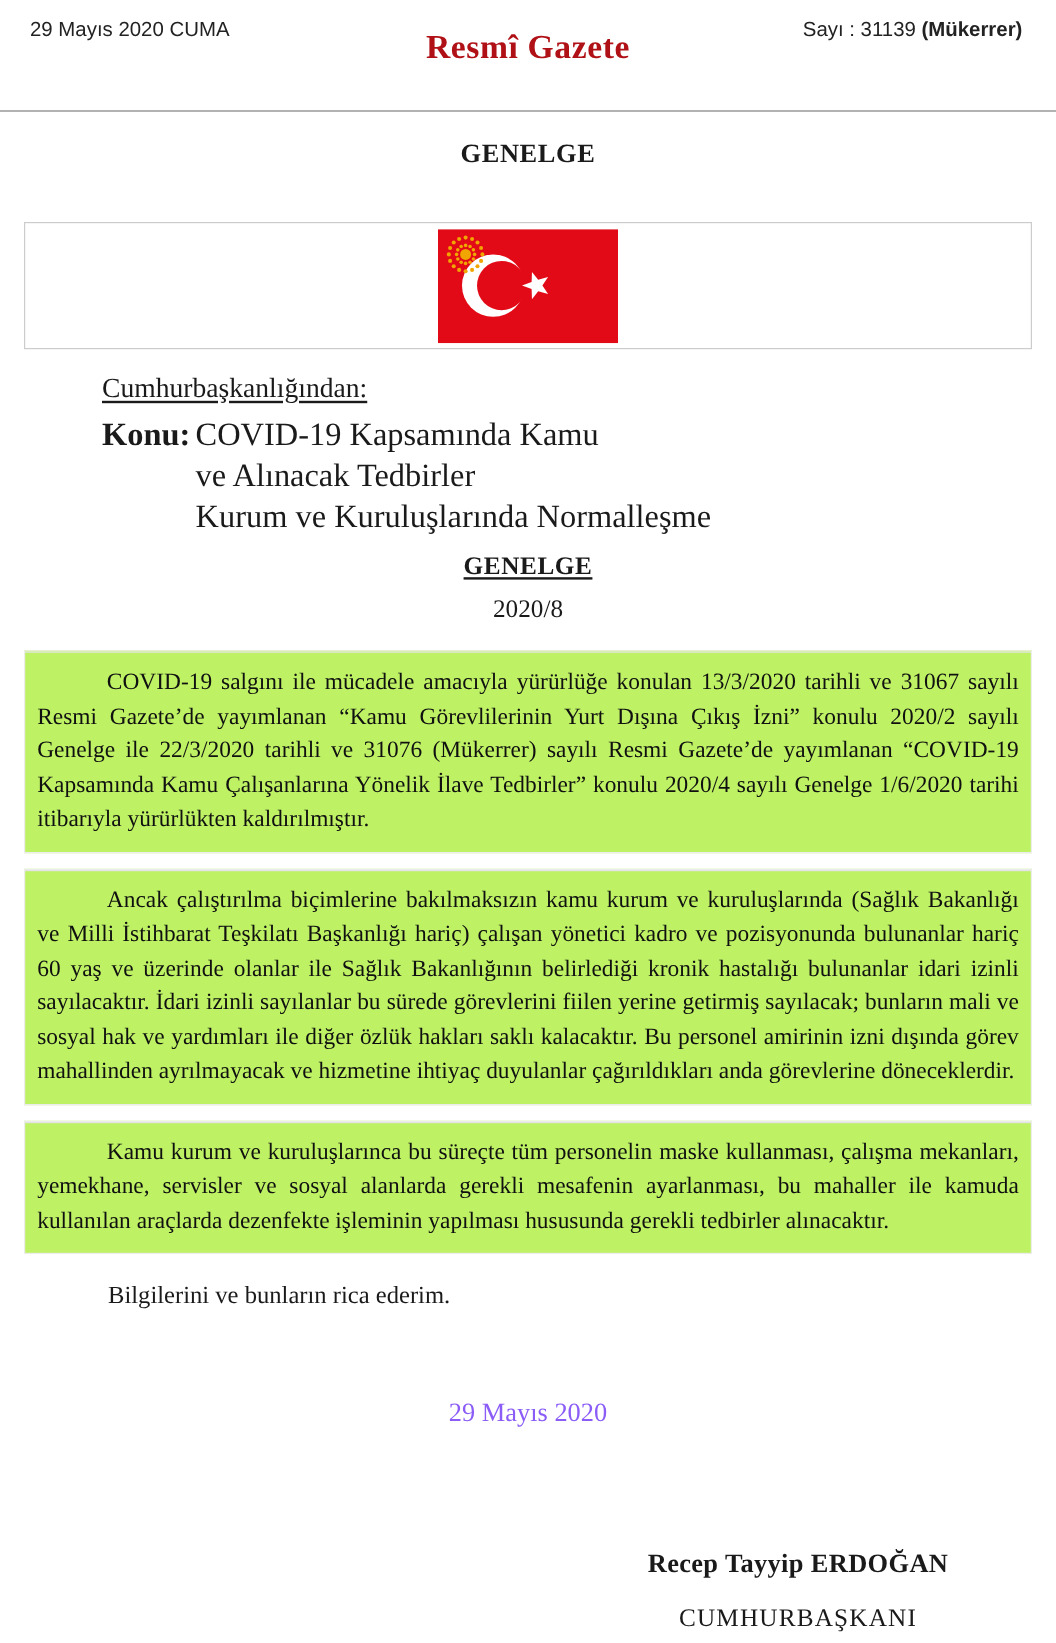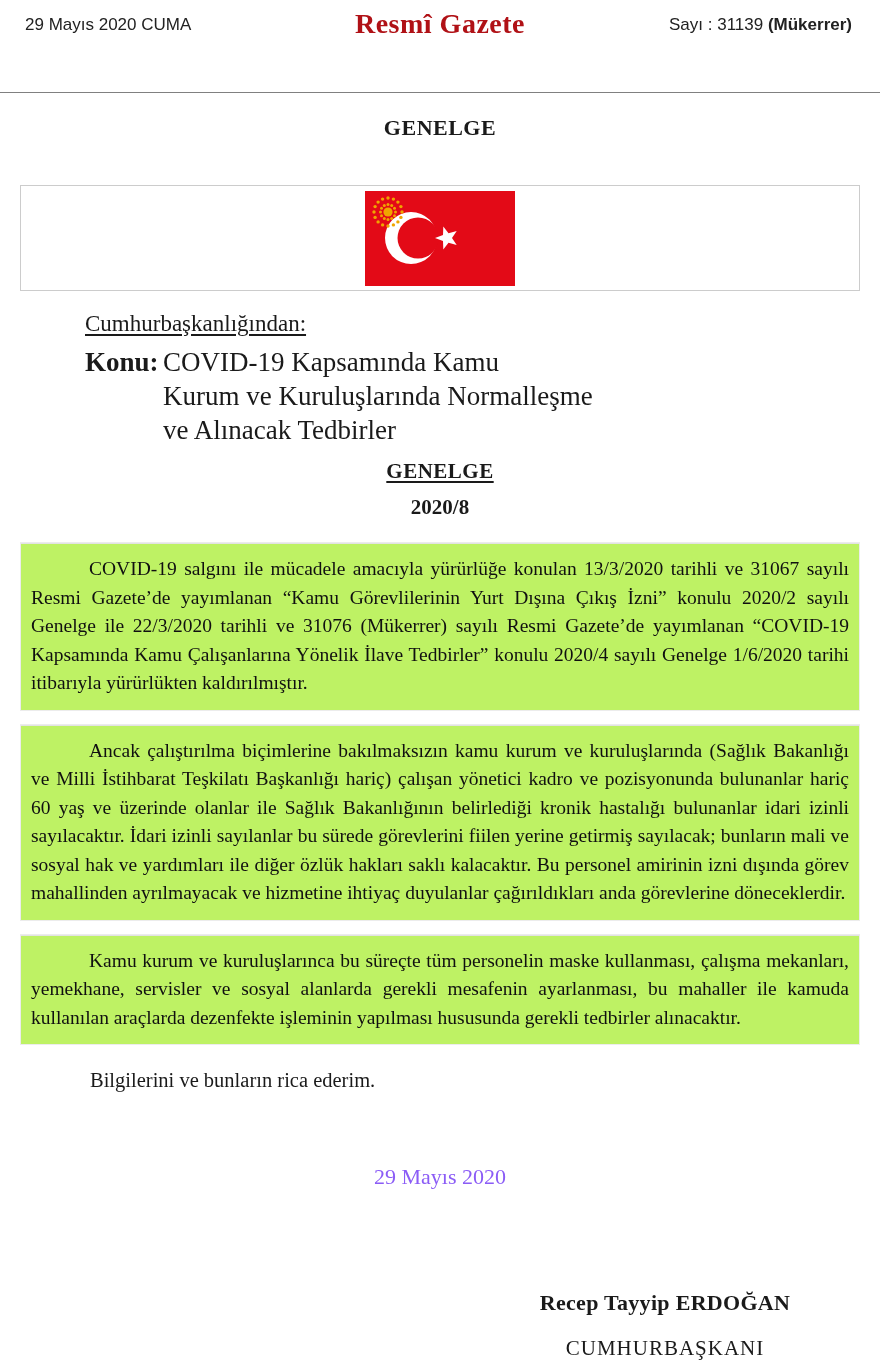"Resmî Gazete" .masthead-title { top: 8px -> 24px }
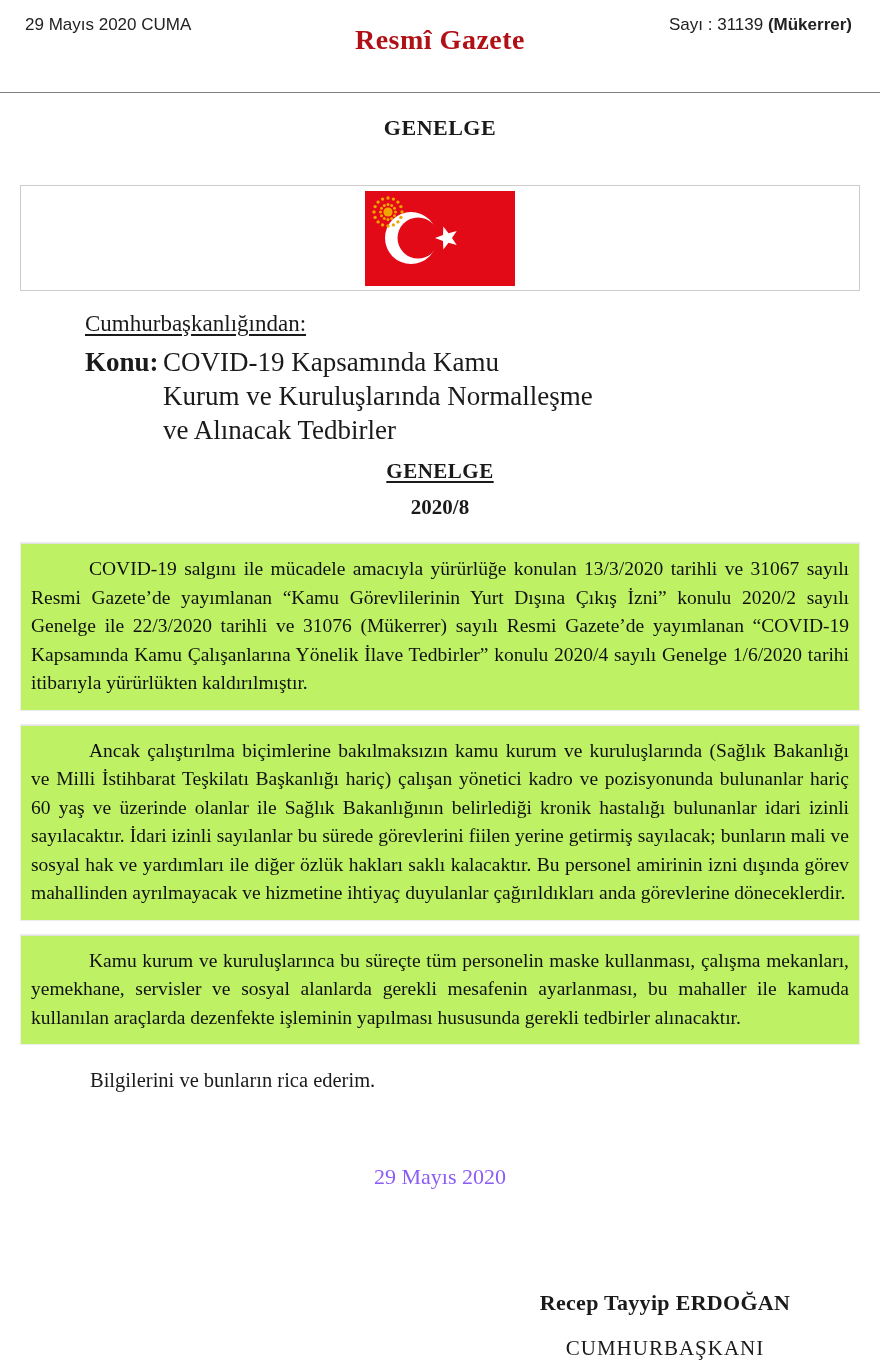"Kurum ve Kuruluşlarında Normalleşme" div { order: before "ve Alınacak Tedbirler" -> after "ve Alınacak Tedbirler" }
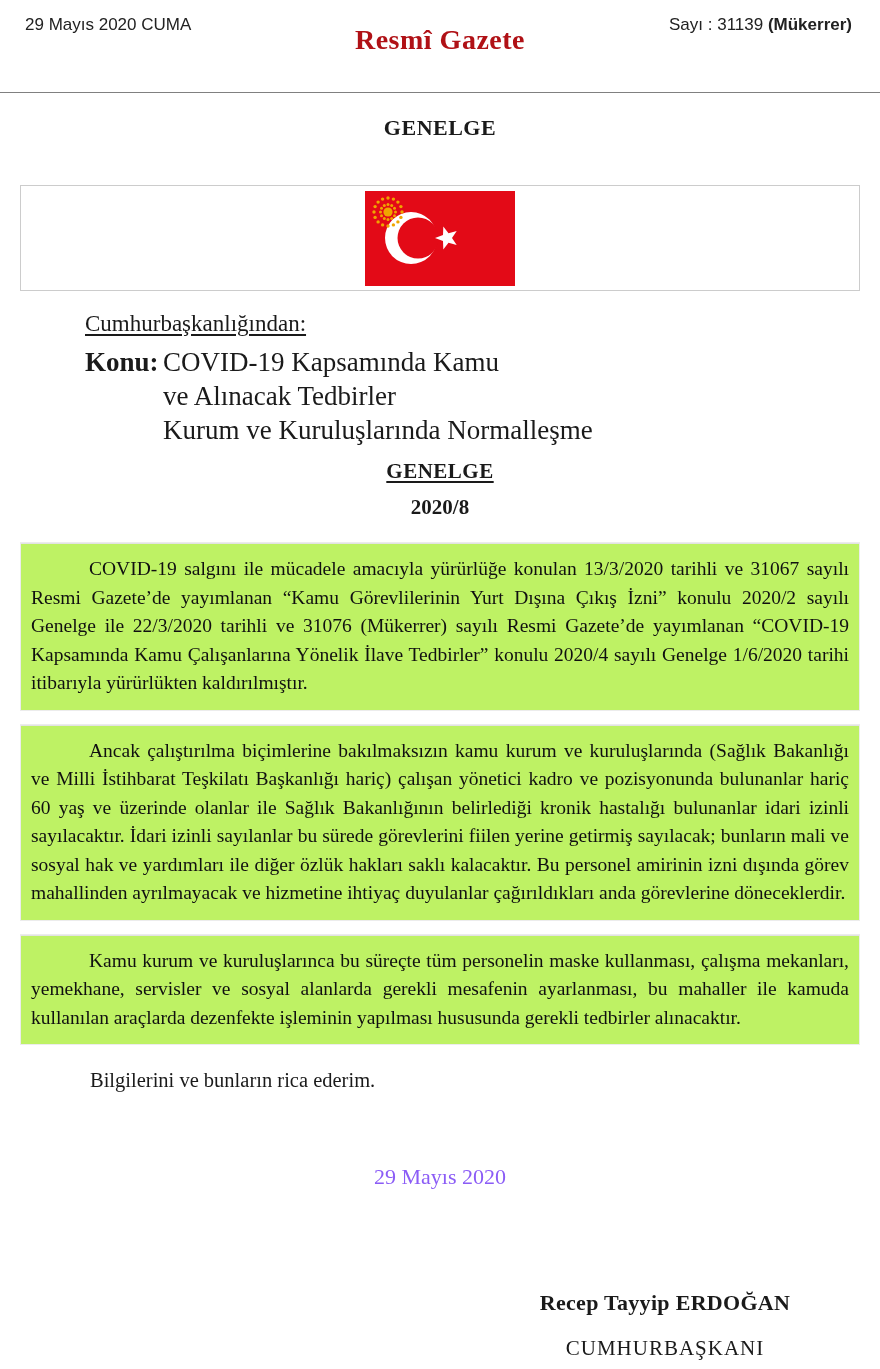"2020/8" .circular-number { font-weight: bold -> normal }
